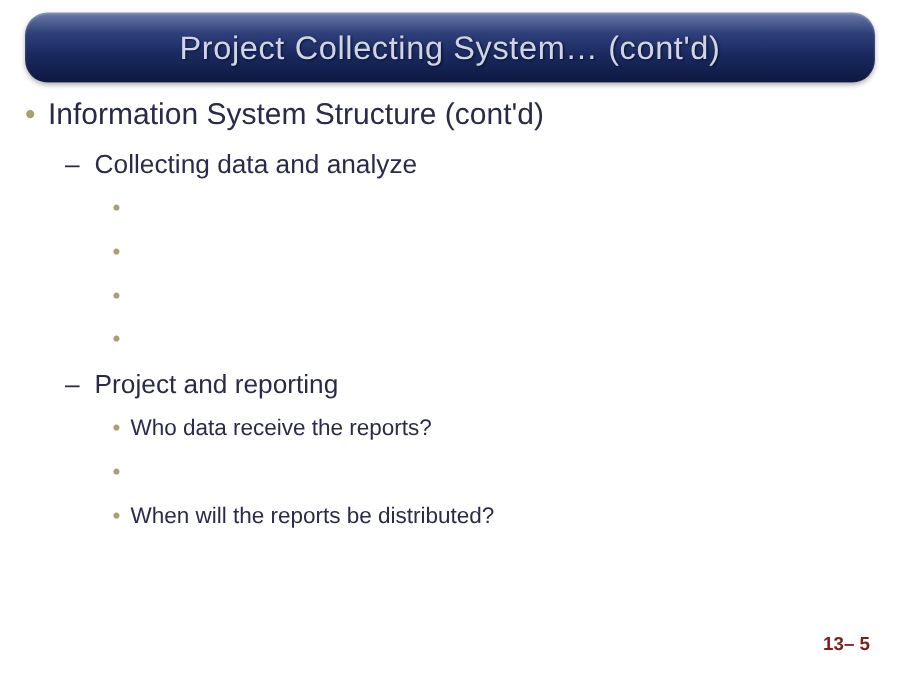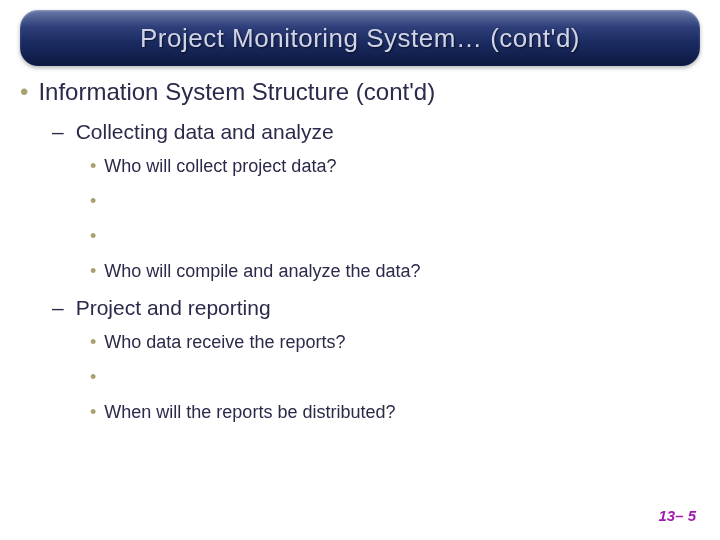"Project Monitoring System… (cont'd)" span.title-text { text: Monitoring -> Collecting }
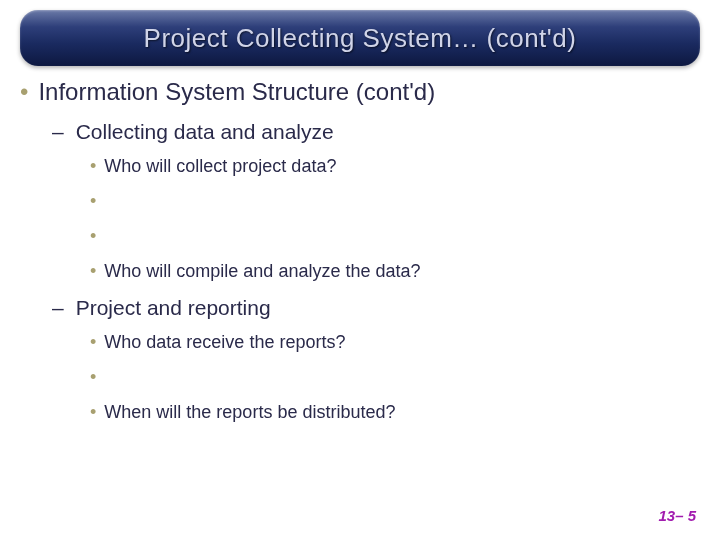"Who will collect project data?" span { html: <span>Who will collect project data?</span> -> none }
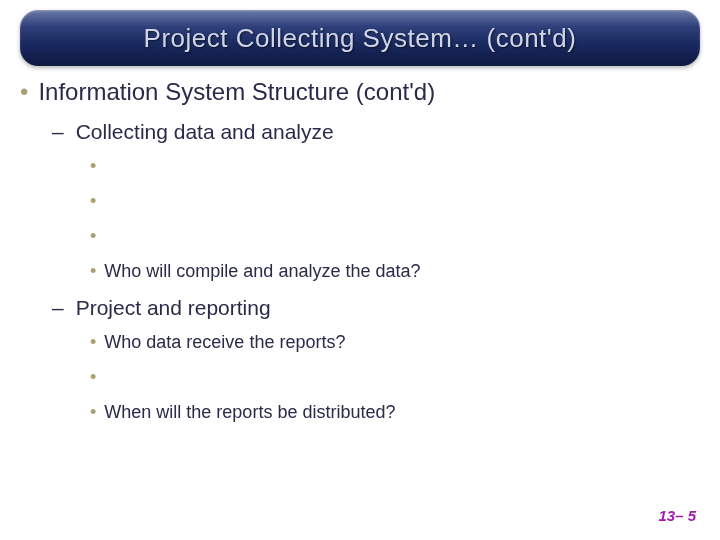"Who will compile and analyze" span { html: <span>Who will compile and analyze the data?</span> -> none }
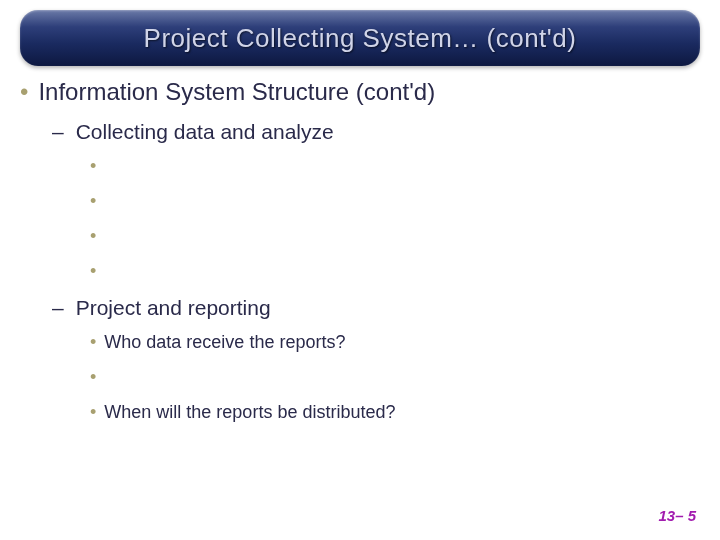"13– 5" .page-num { color: #a21caf -> #7f1d1d; font-style: italic -> none }
